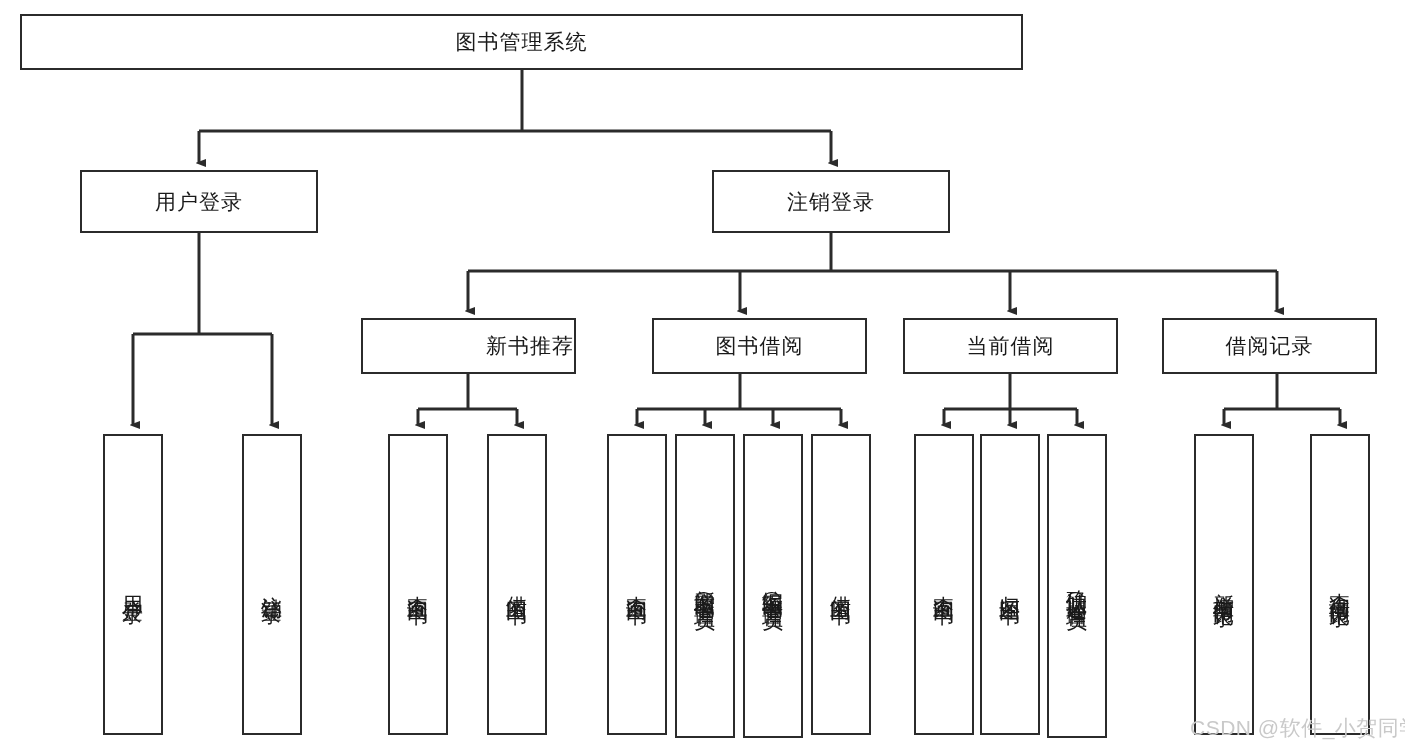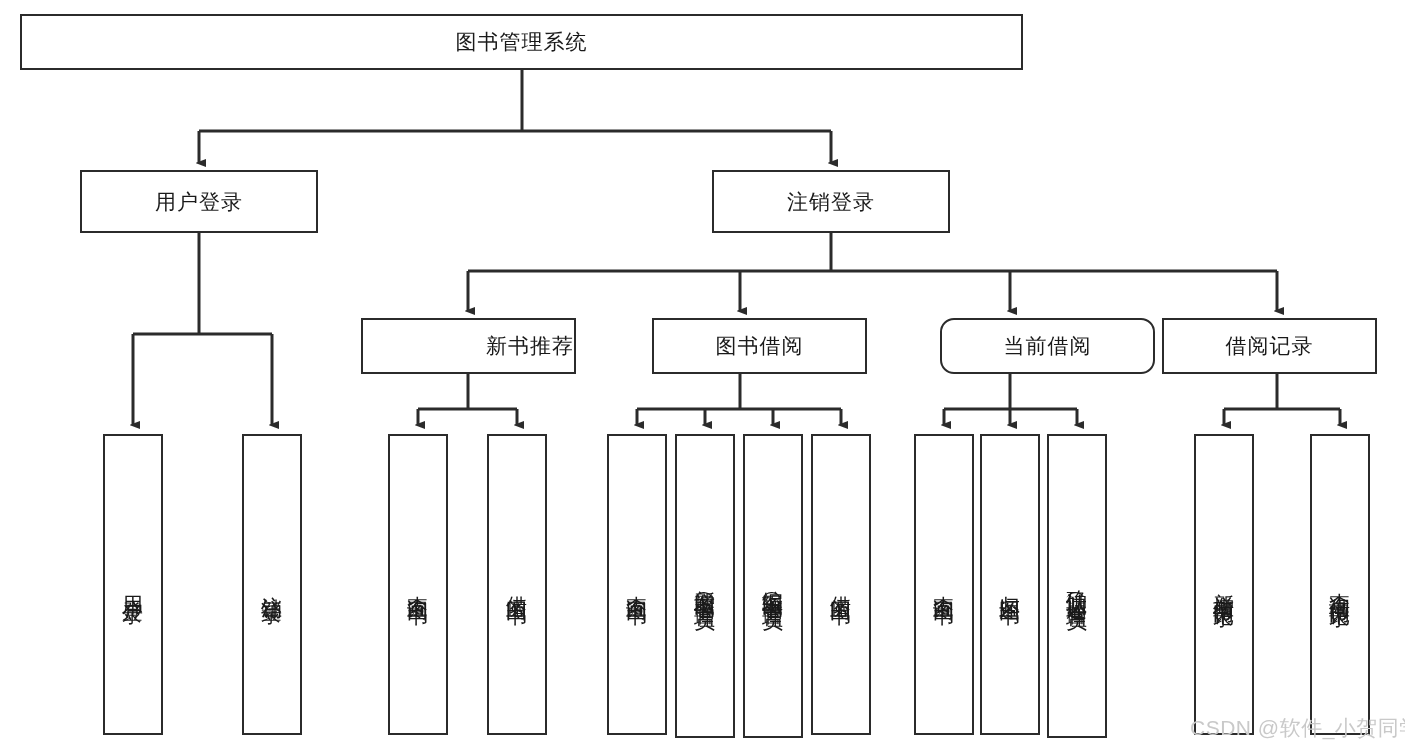"当前借阅" div.node { border-radius: 14px -> none; left: 940px -> 903px }
